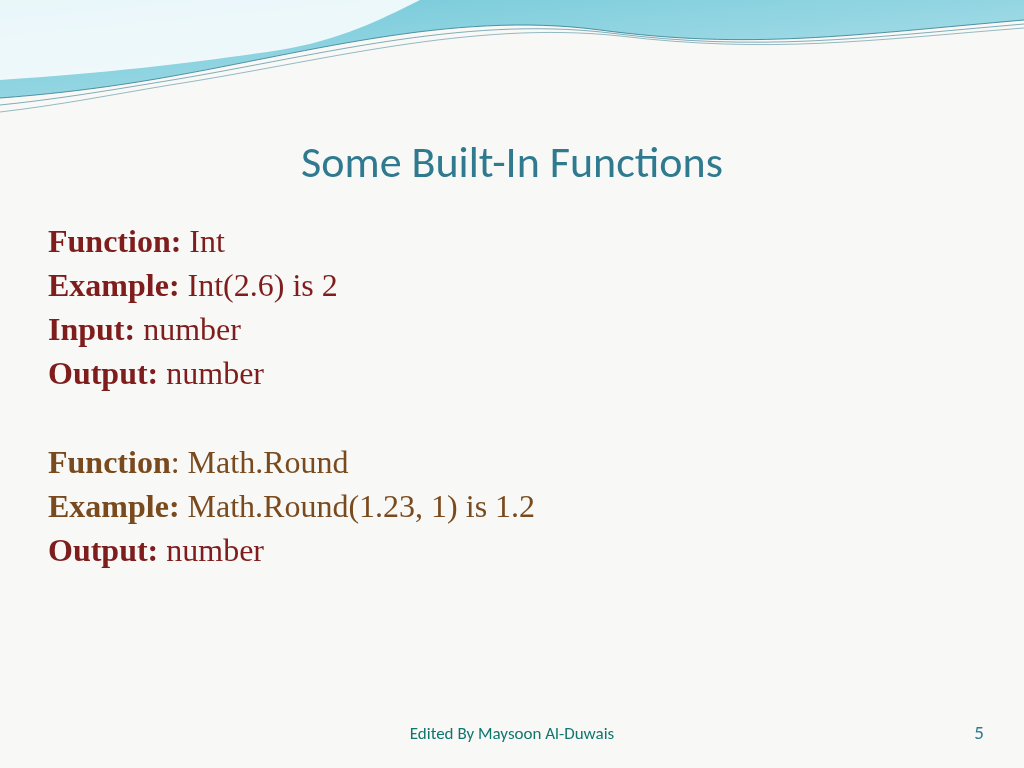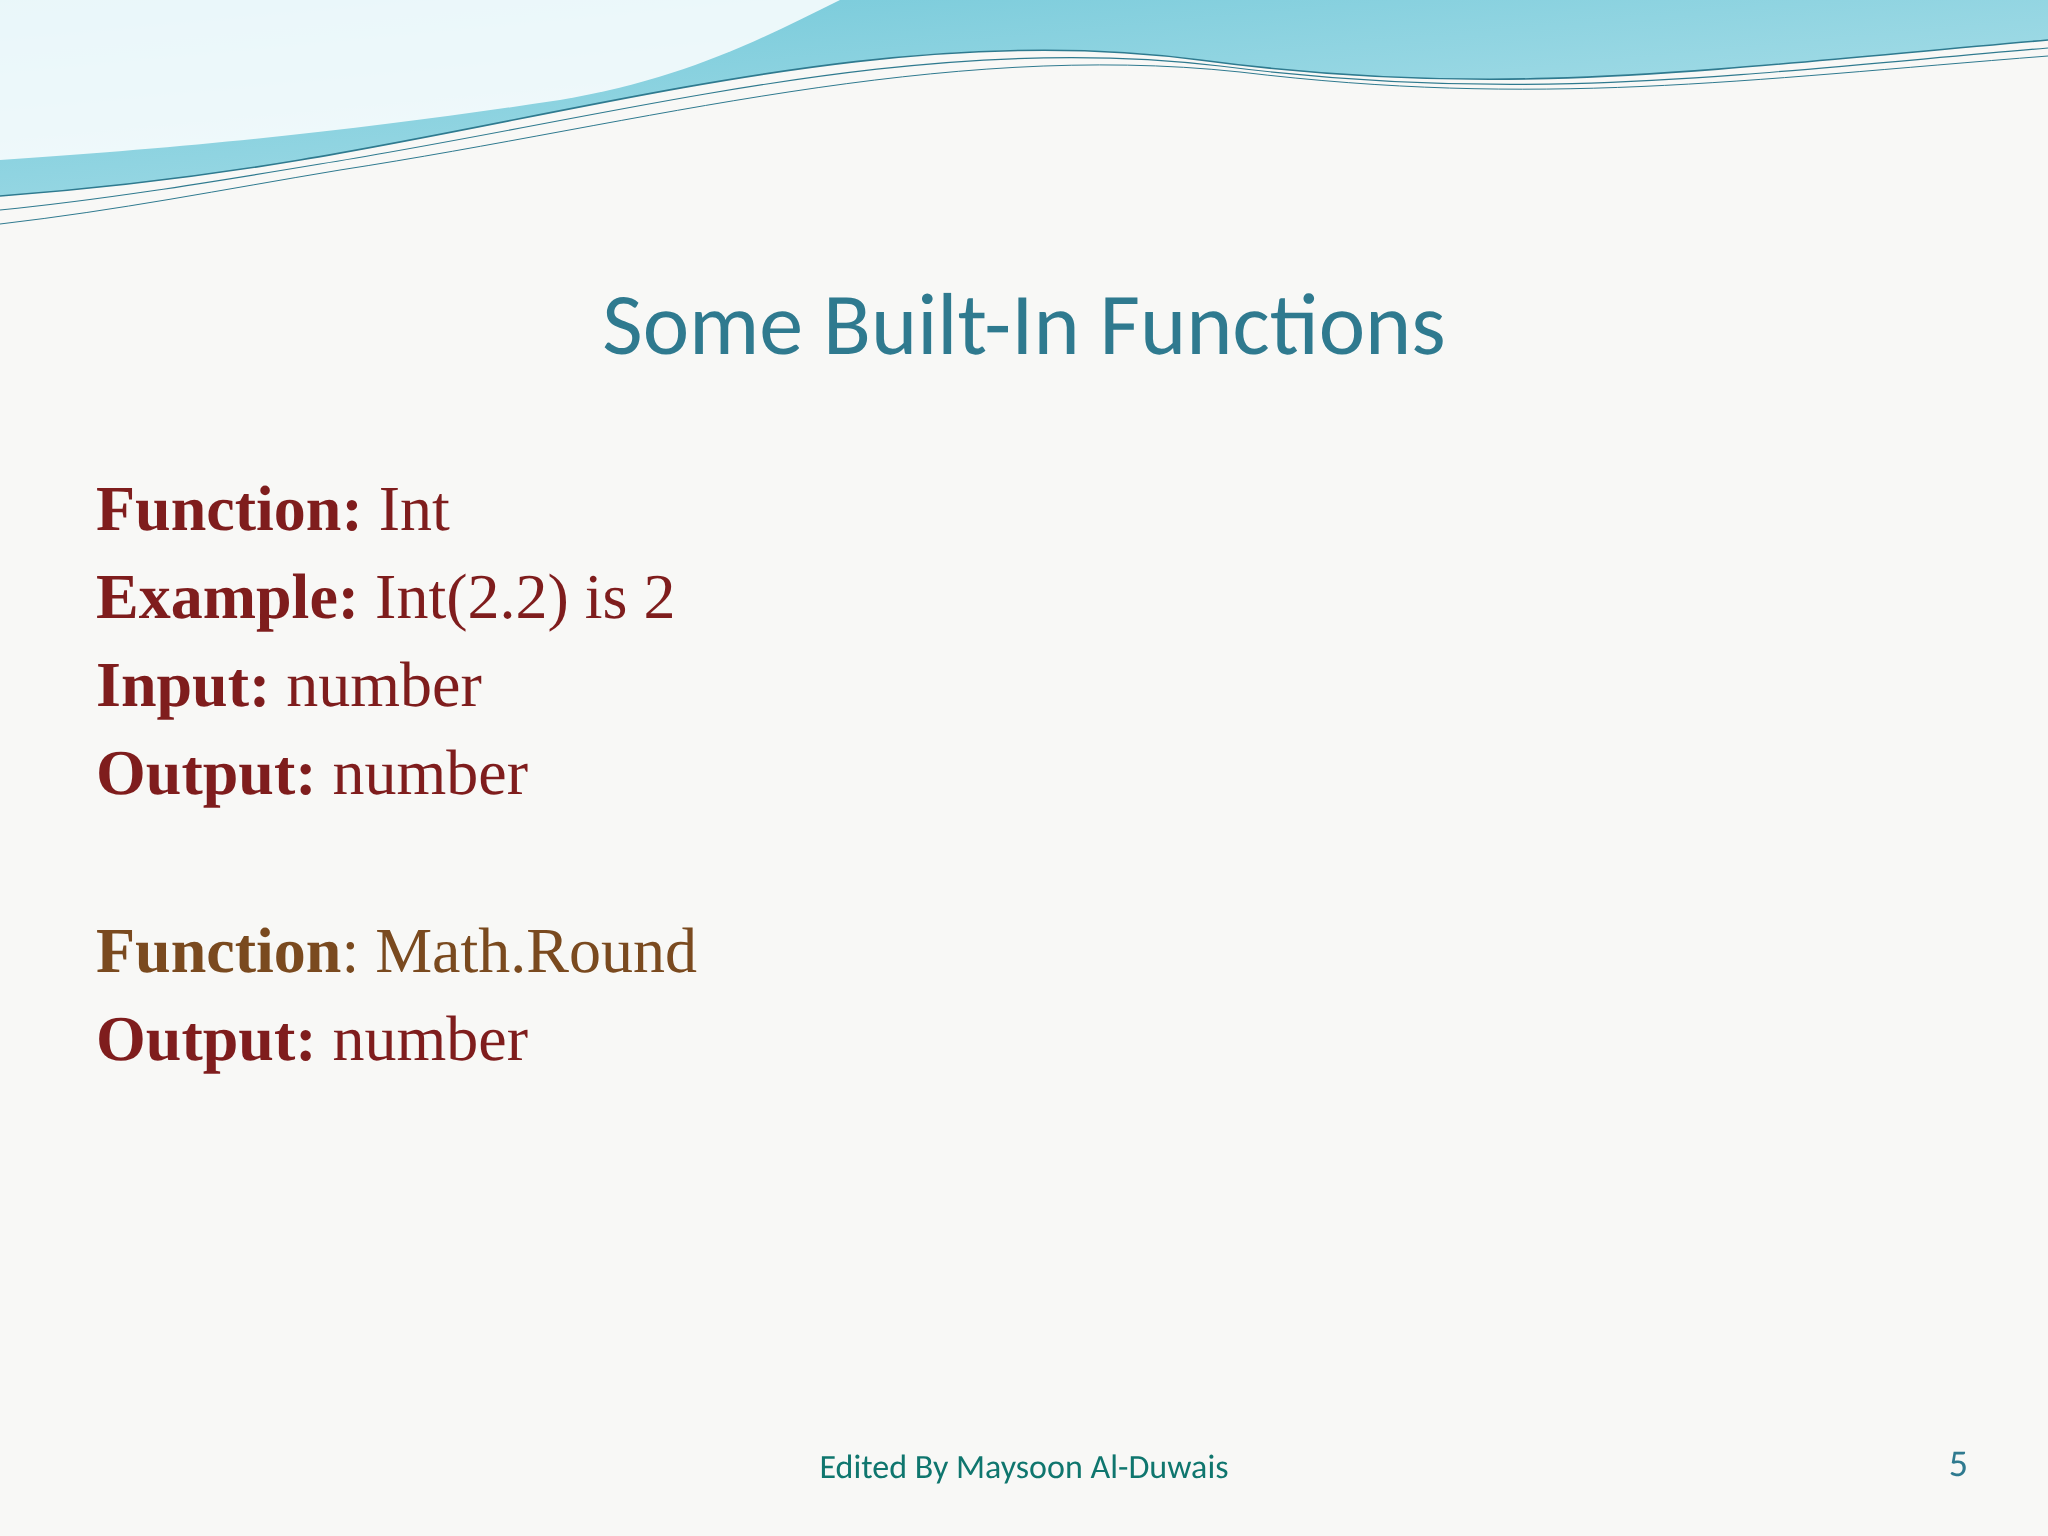"Some Built-In Functions" .title { margin-bottom: 43px -> 30px }
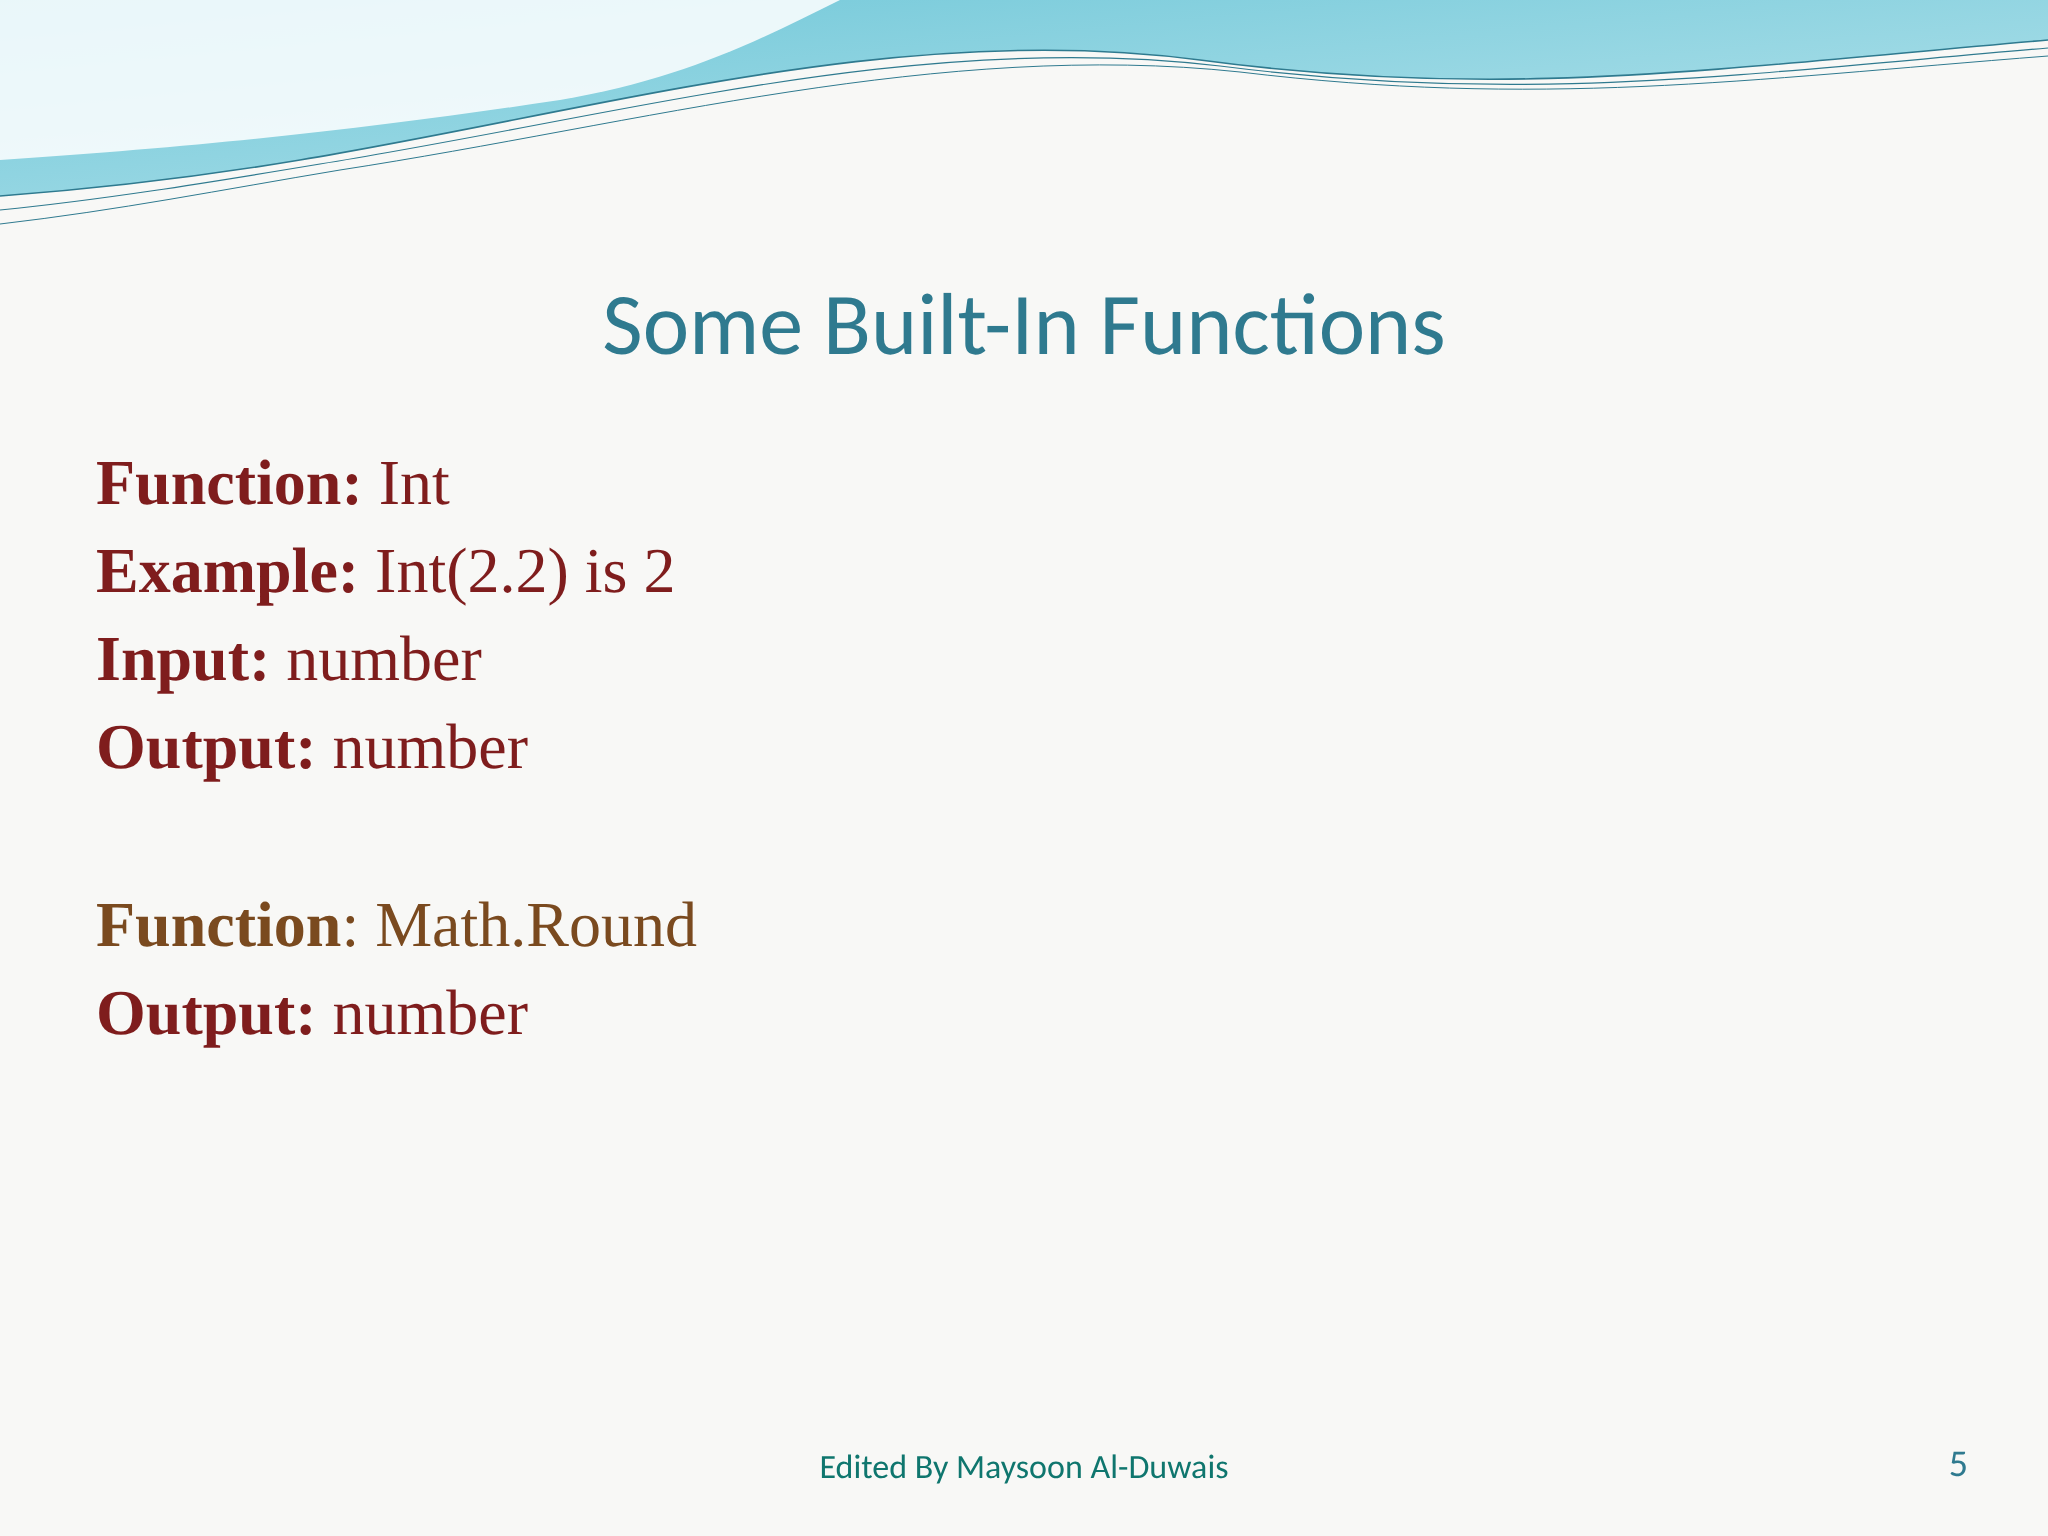"Int(2.2) is 2" span { text: 2.2 -> 2.6 }
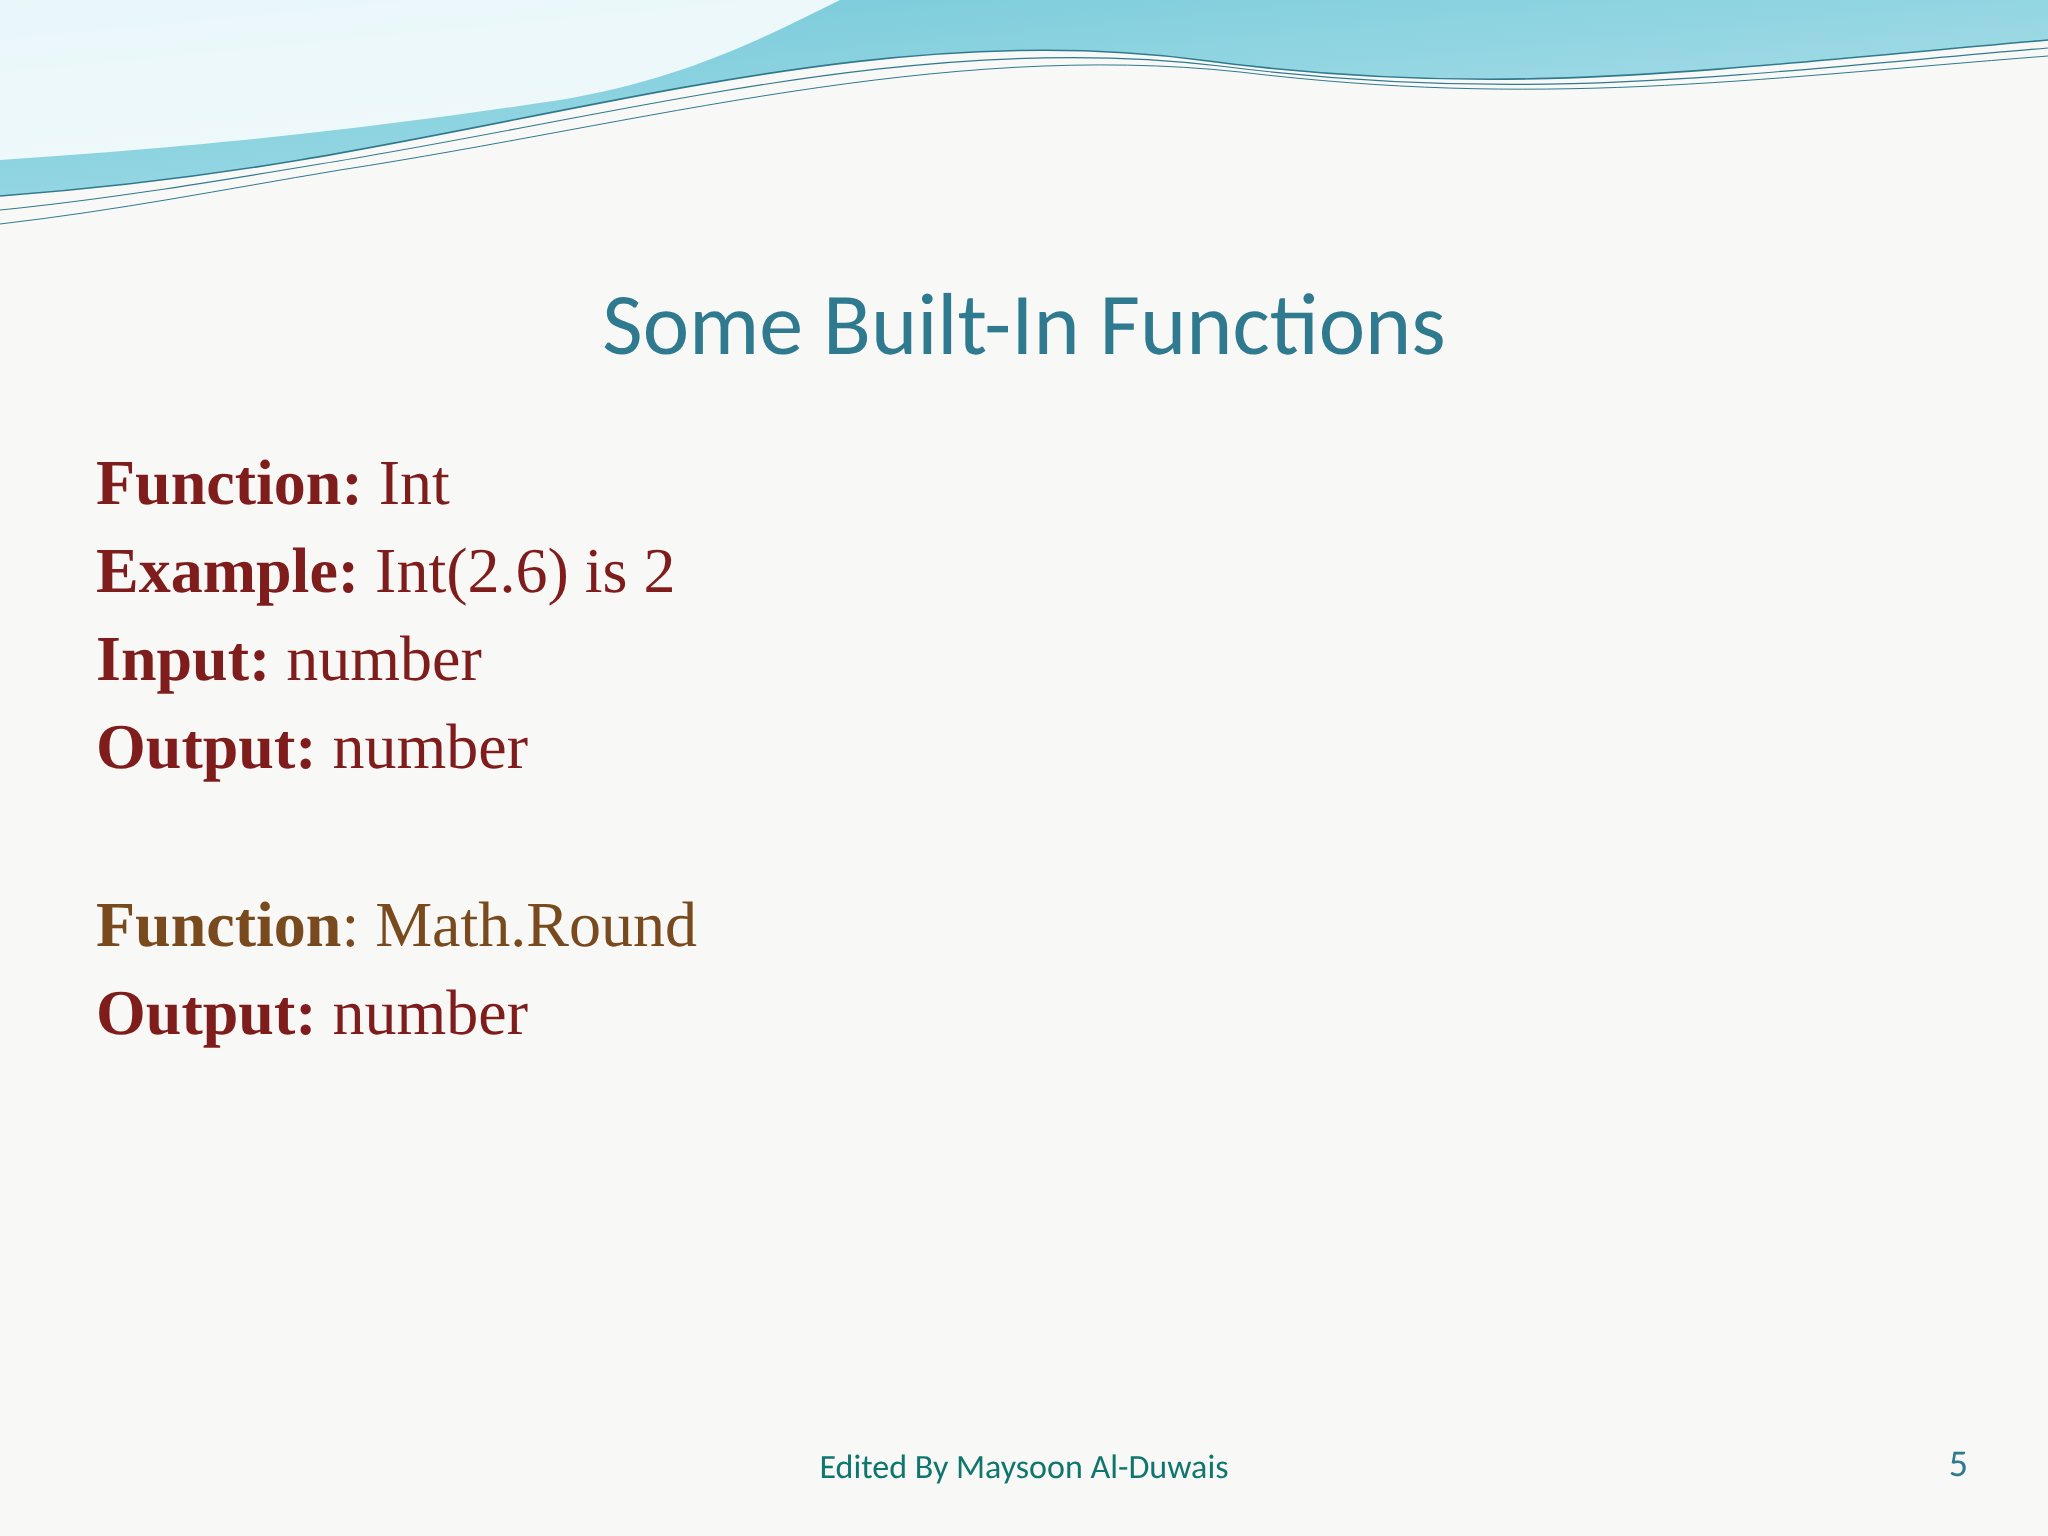"Example: Math.Round(1.23, 1) is 1.2" div.line { html: none -> <div> <span>Example: </span><span>Math.Round(1.23, 1) is 1.2</span> </div> }
